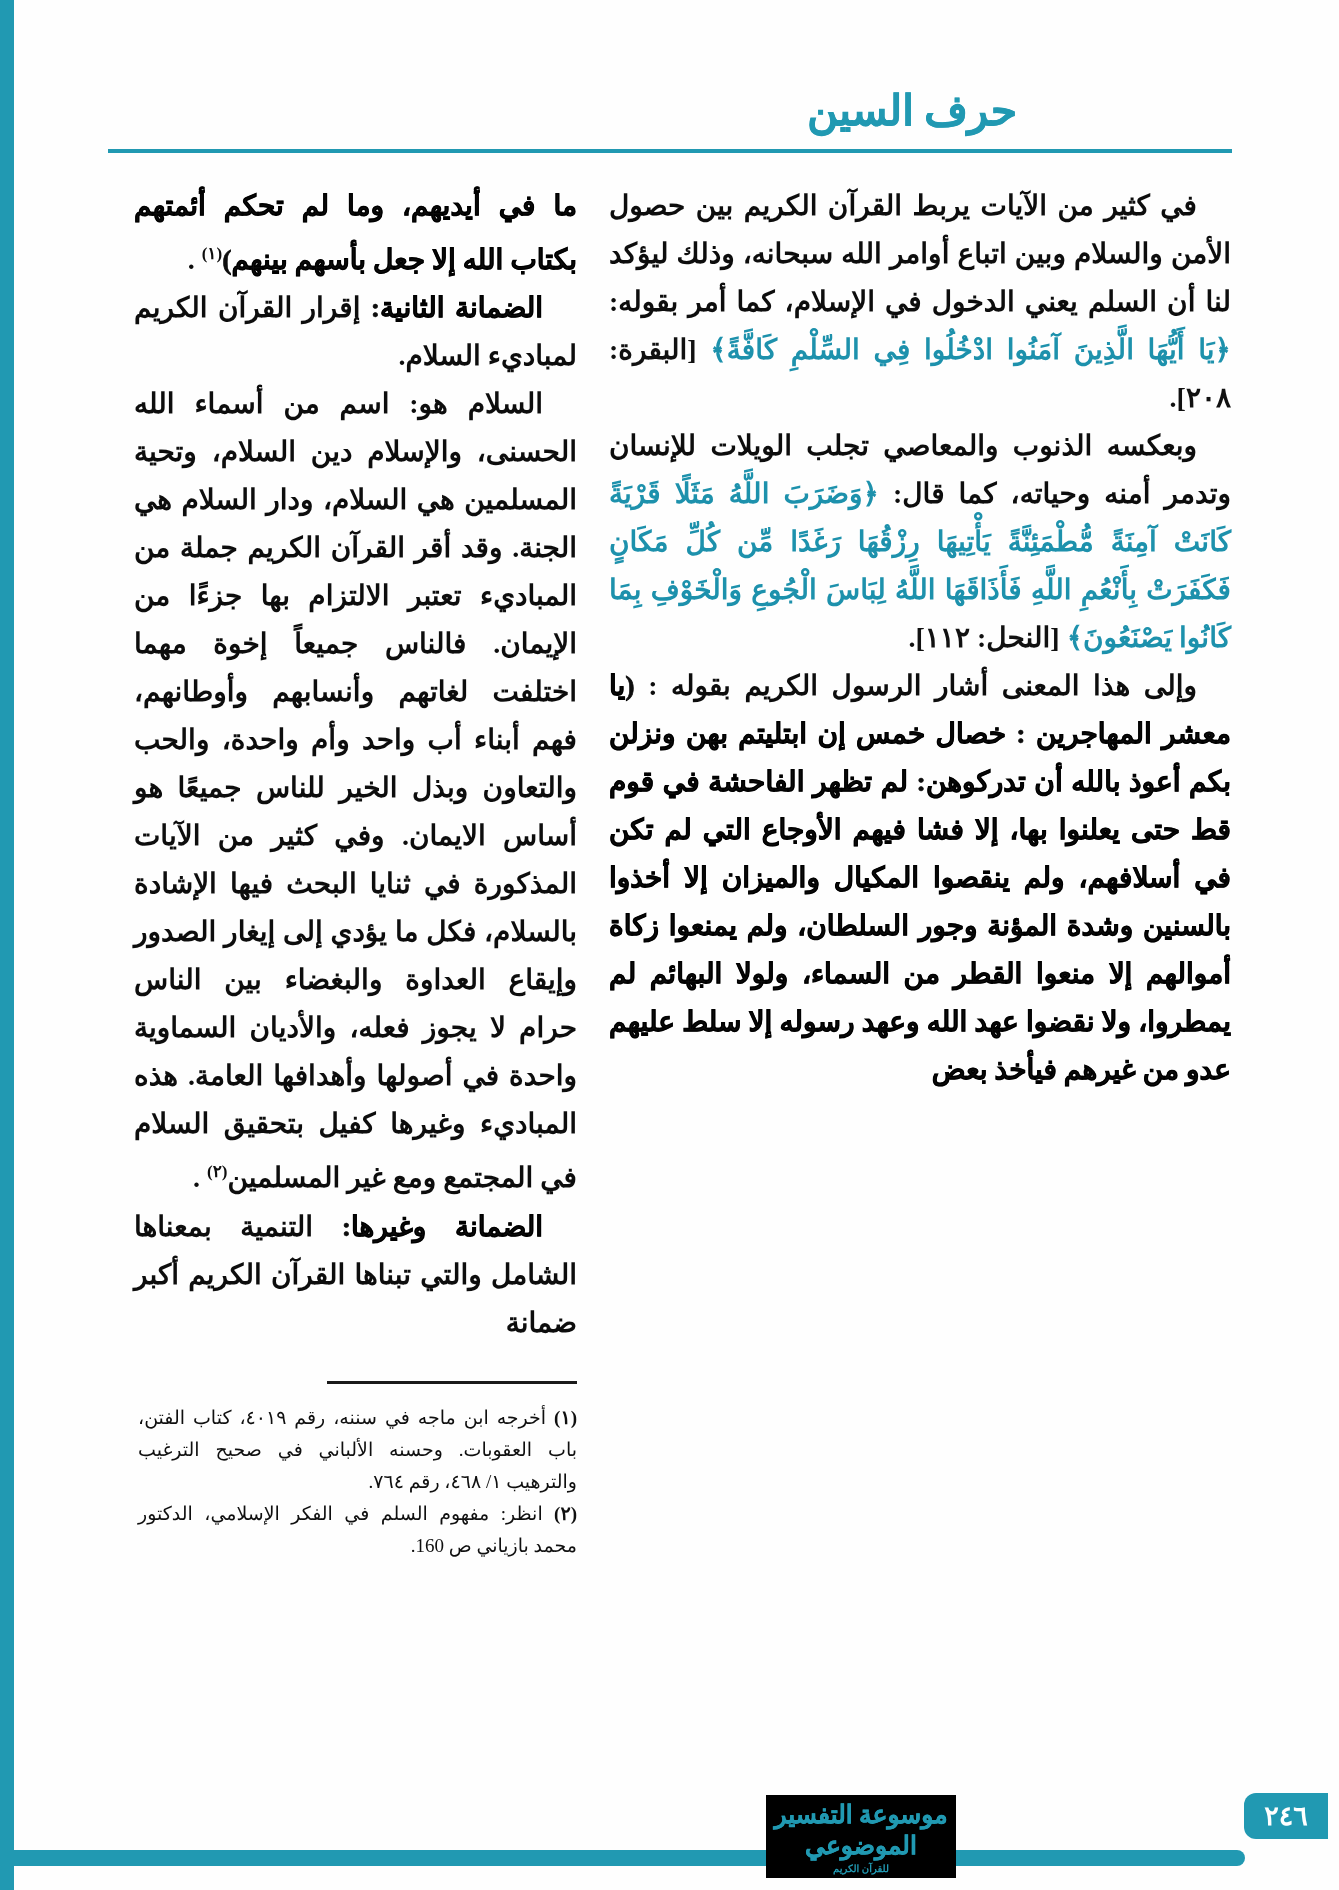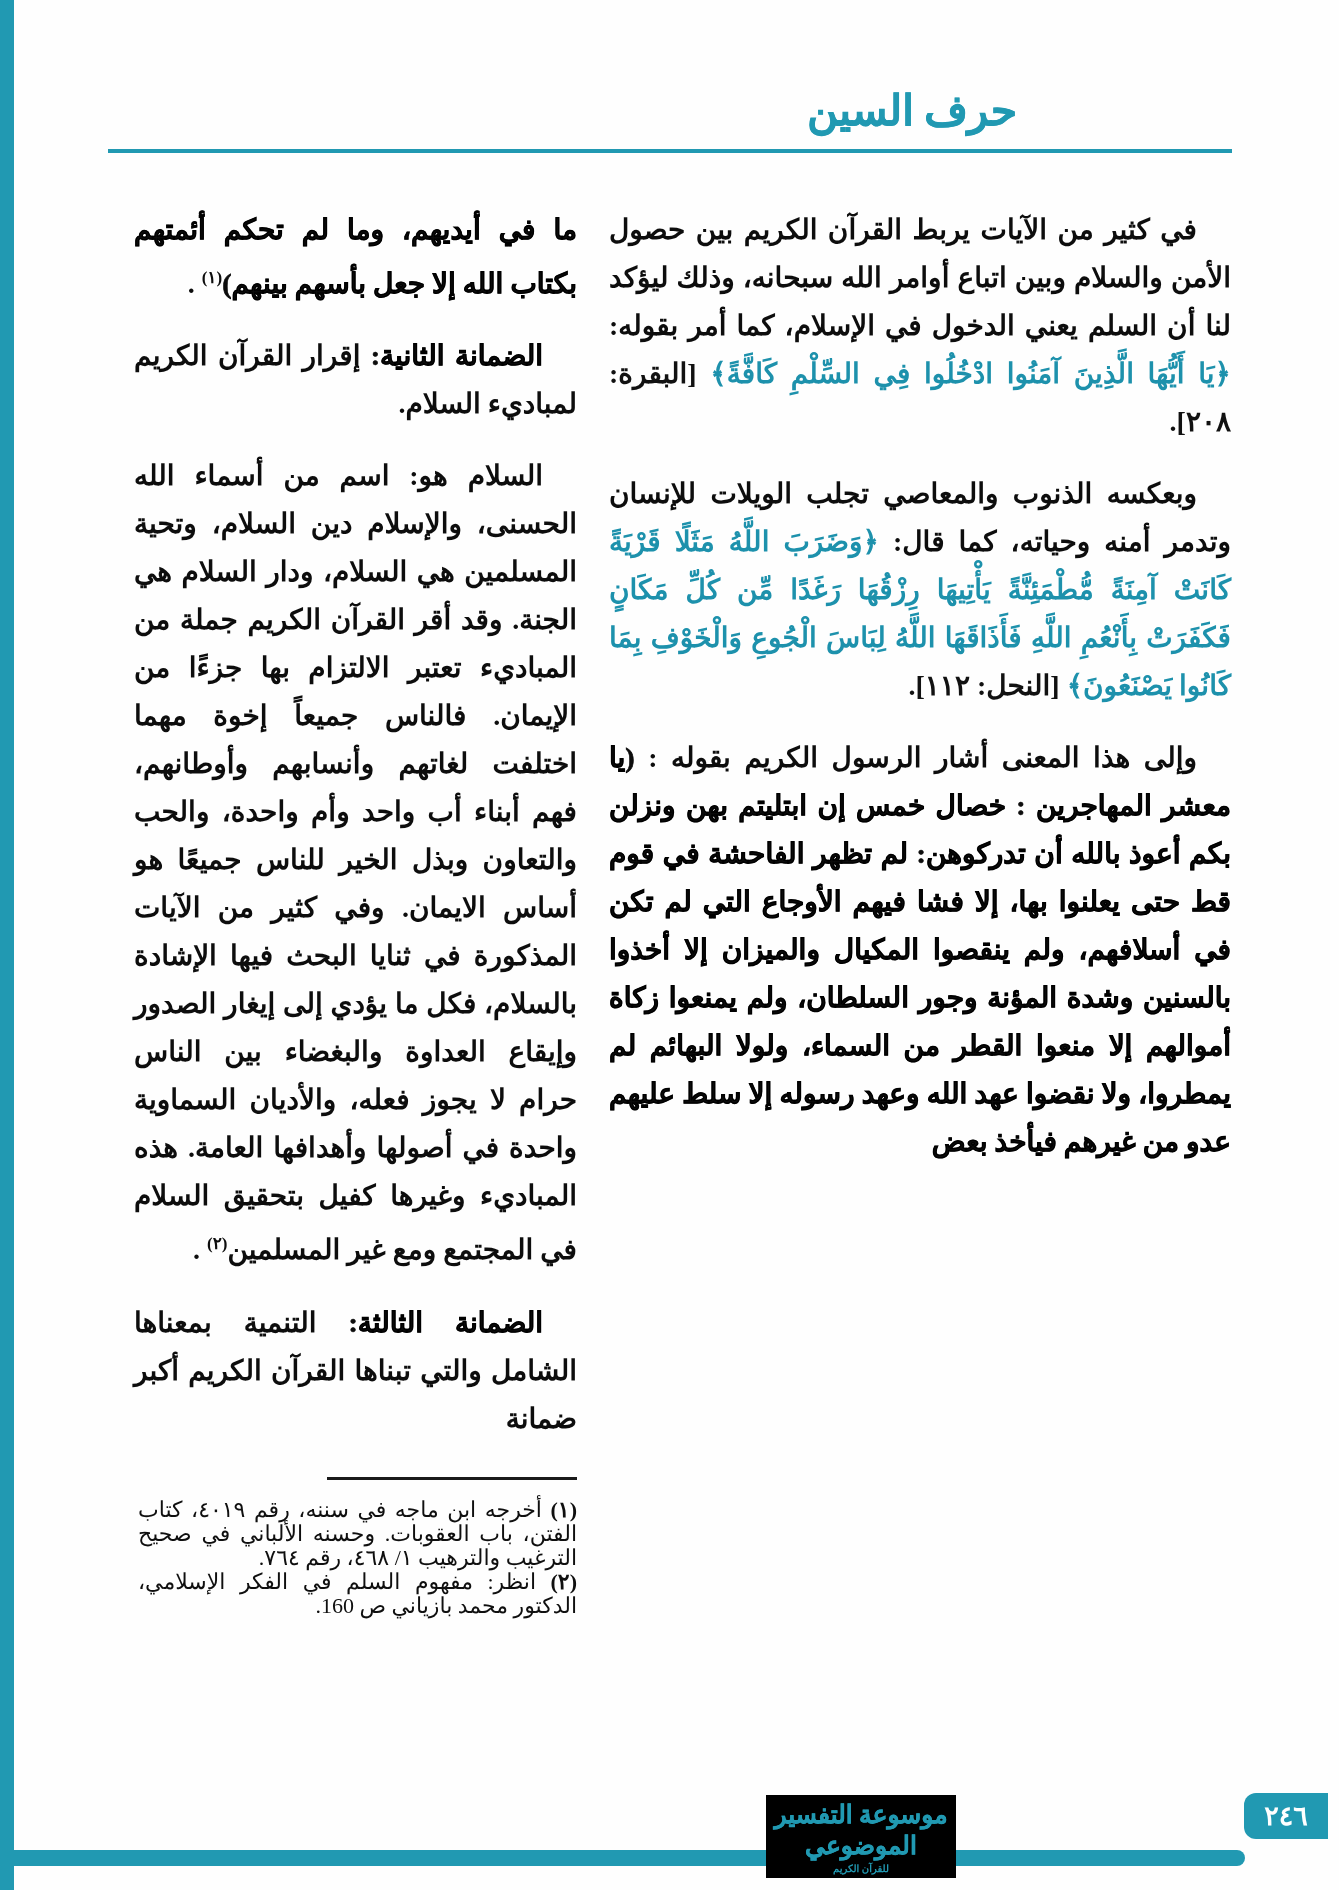"ما في أيديهم، وما لم" .para { margin-top: 24px -> none }
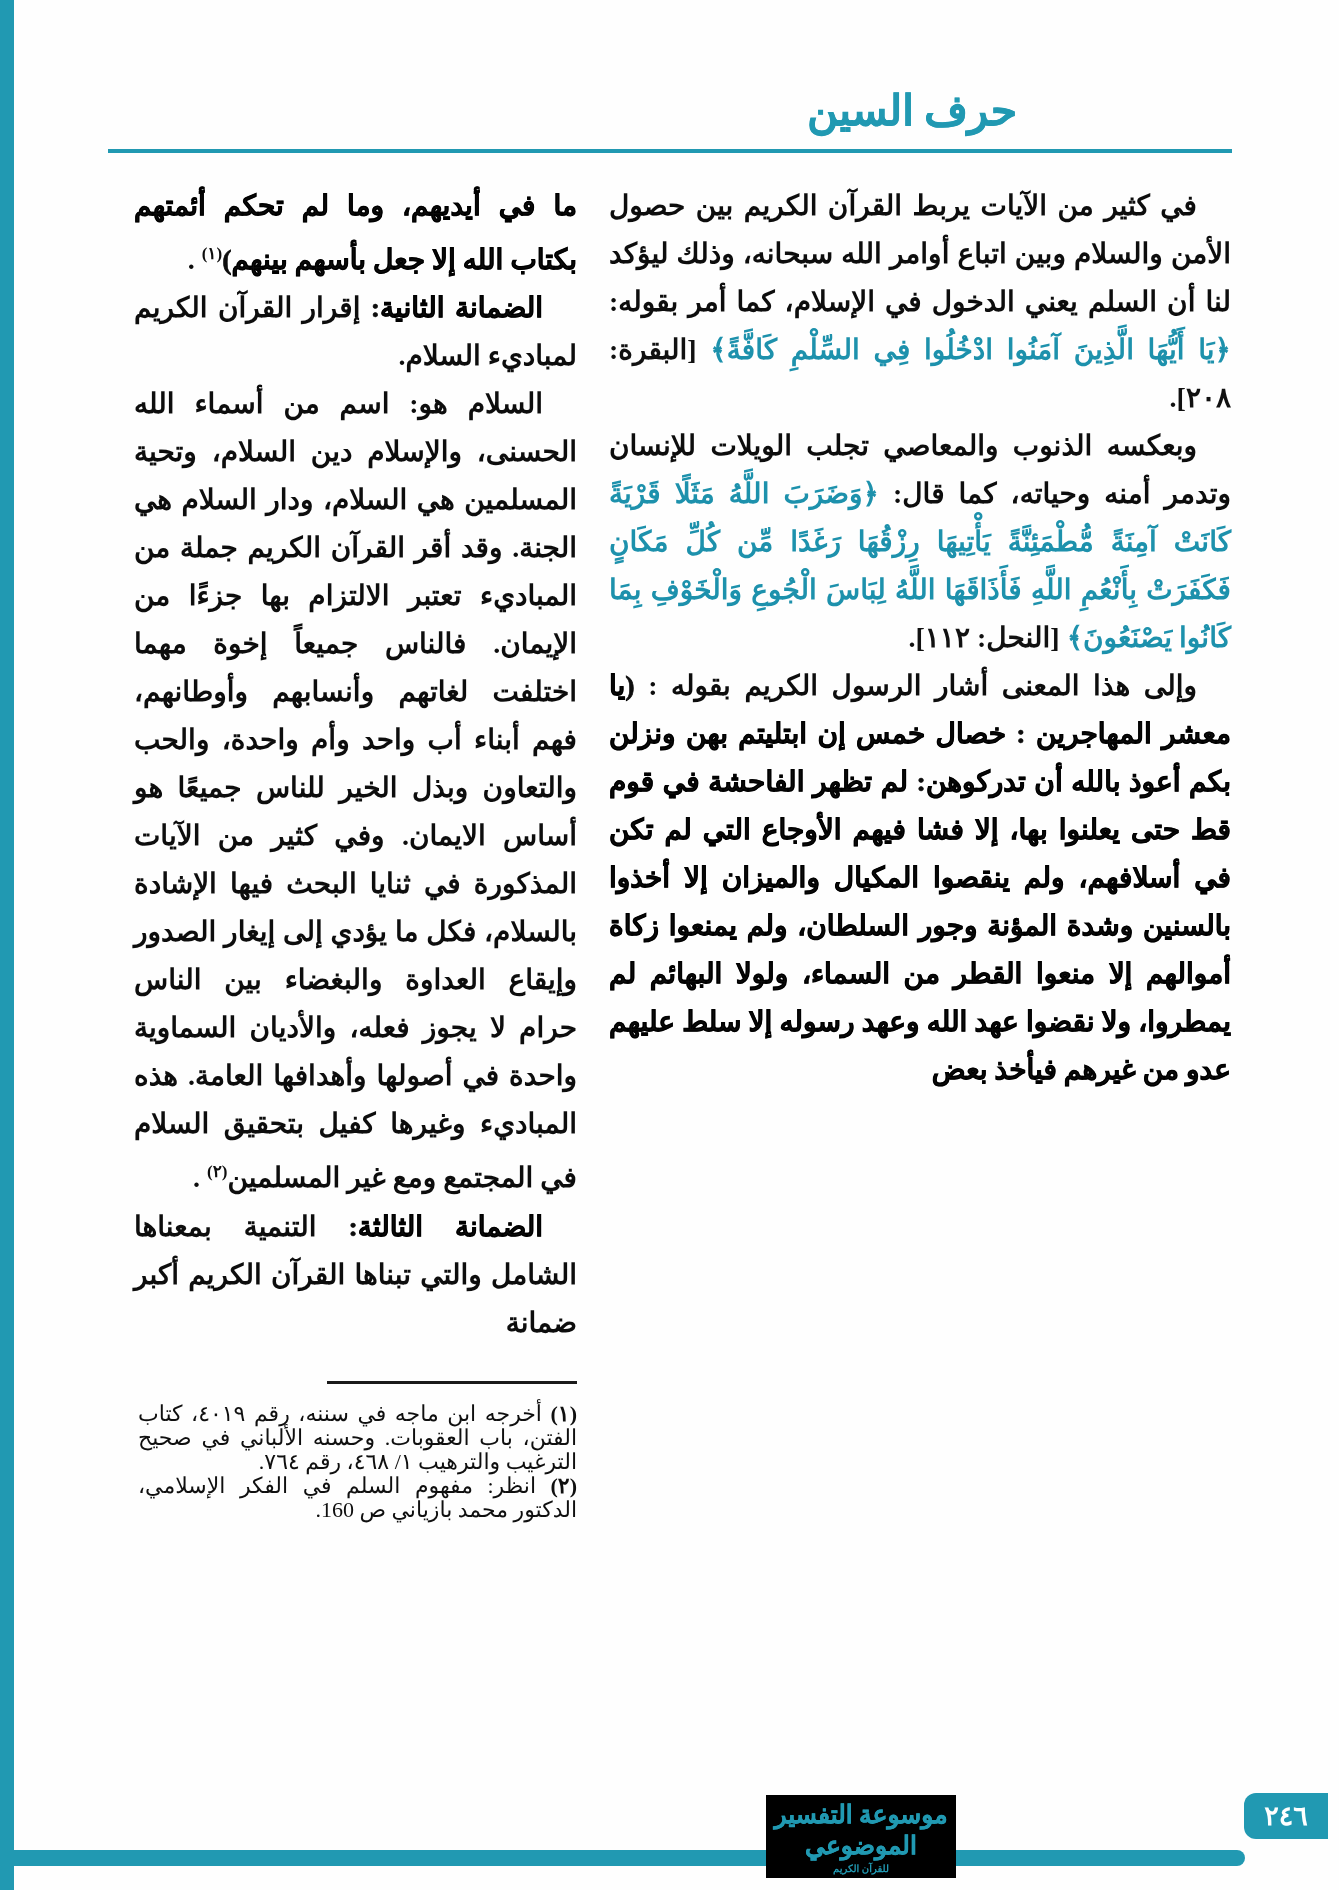"الضمانة الثالثة:" span.seg-heading { text: الثالثة -> وغيرها }
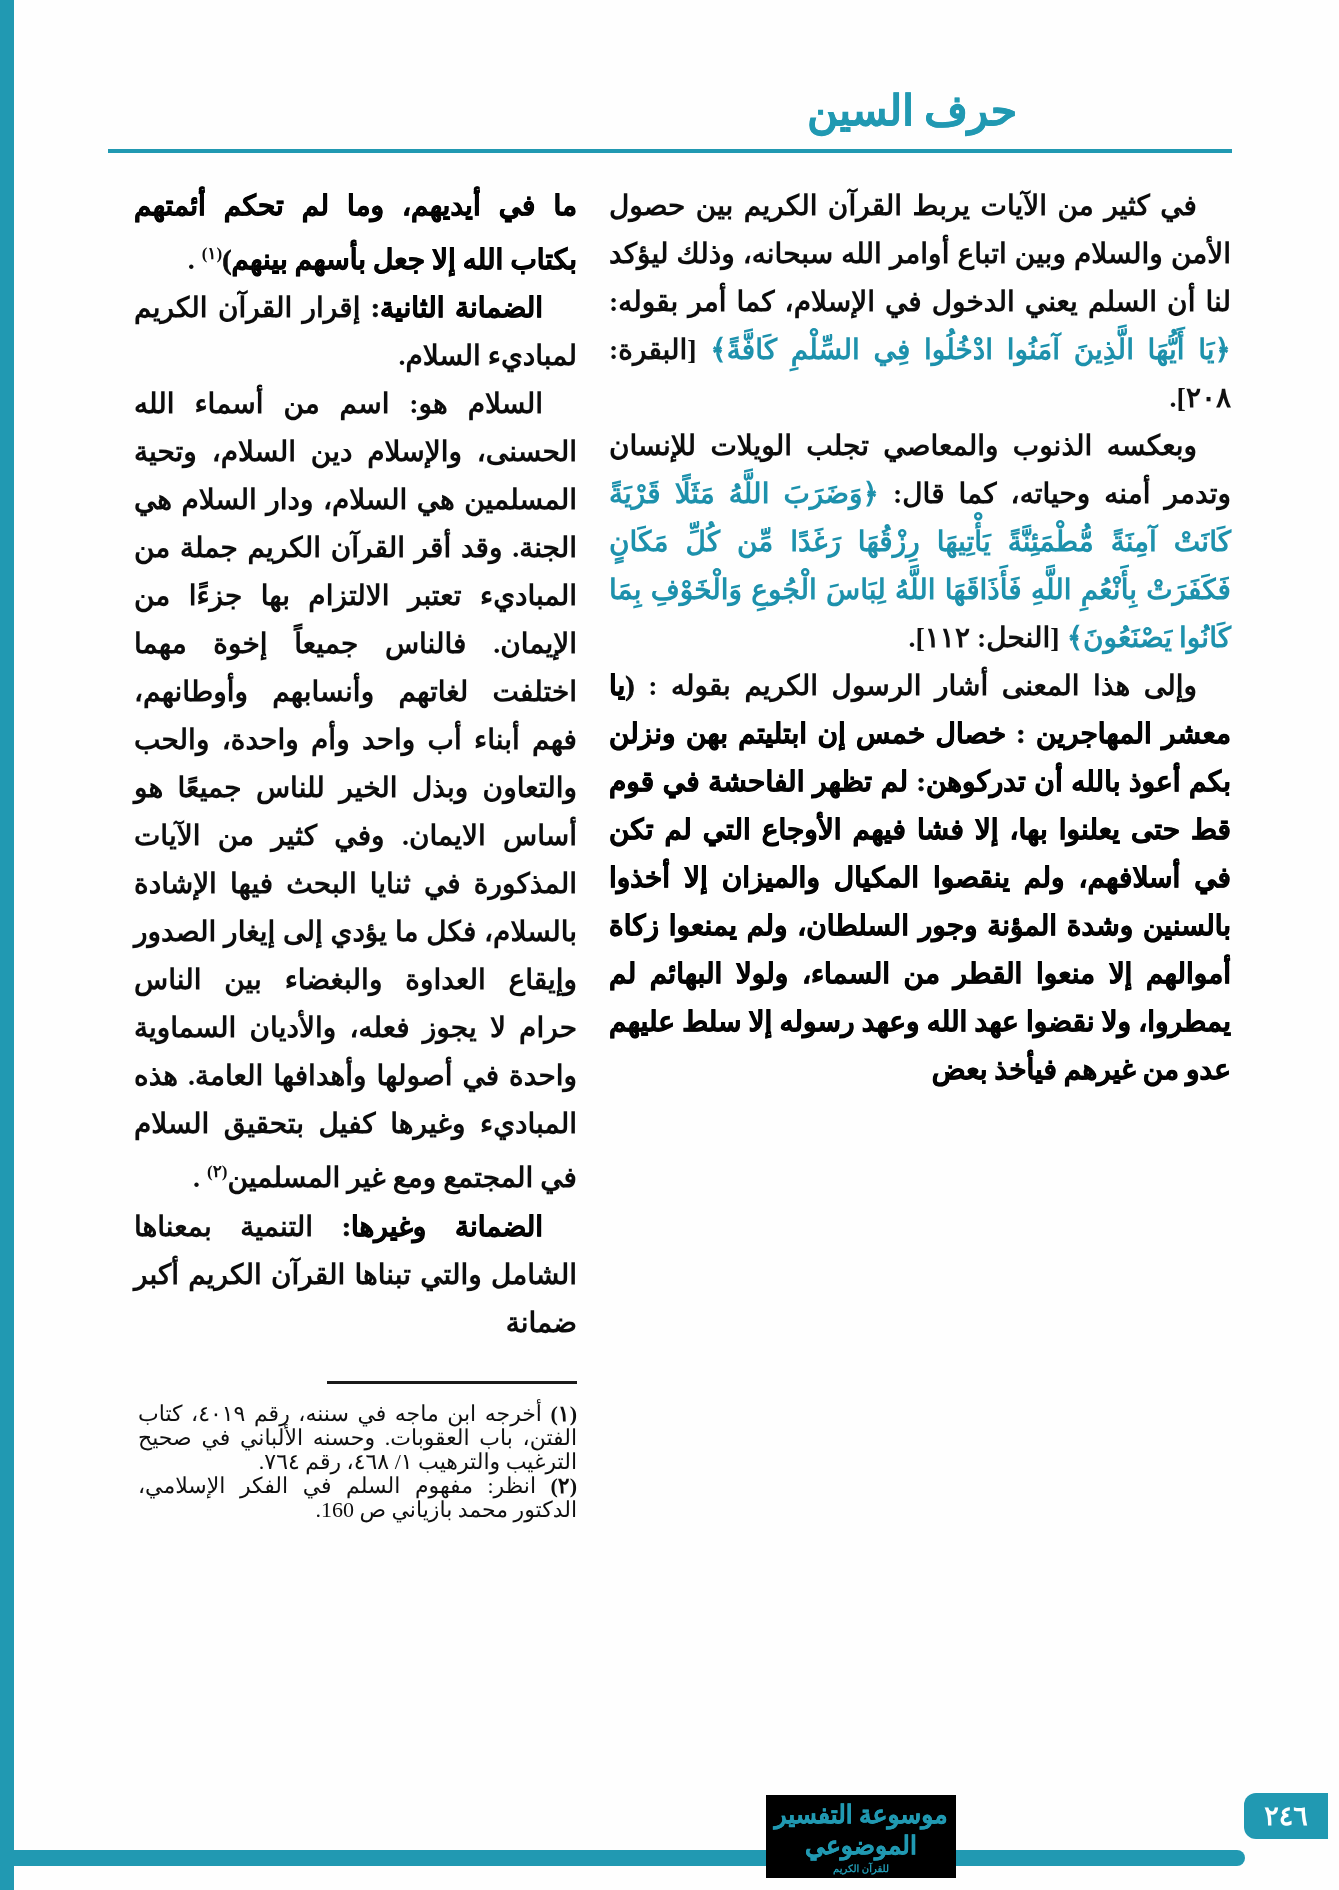"(١) أخرجه ابن ماجه في" .footnote { font-size: 22px -> 19px; line-height: 24px -> 32px }
